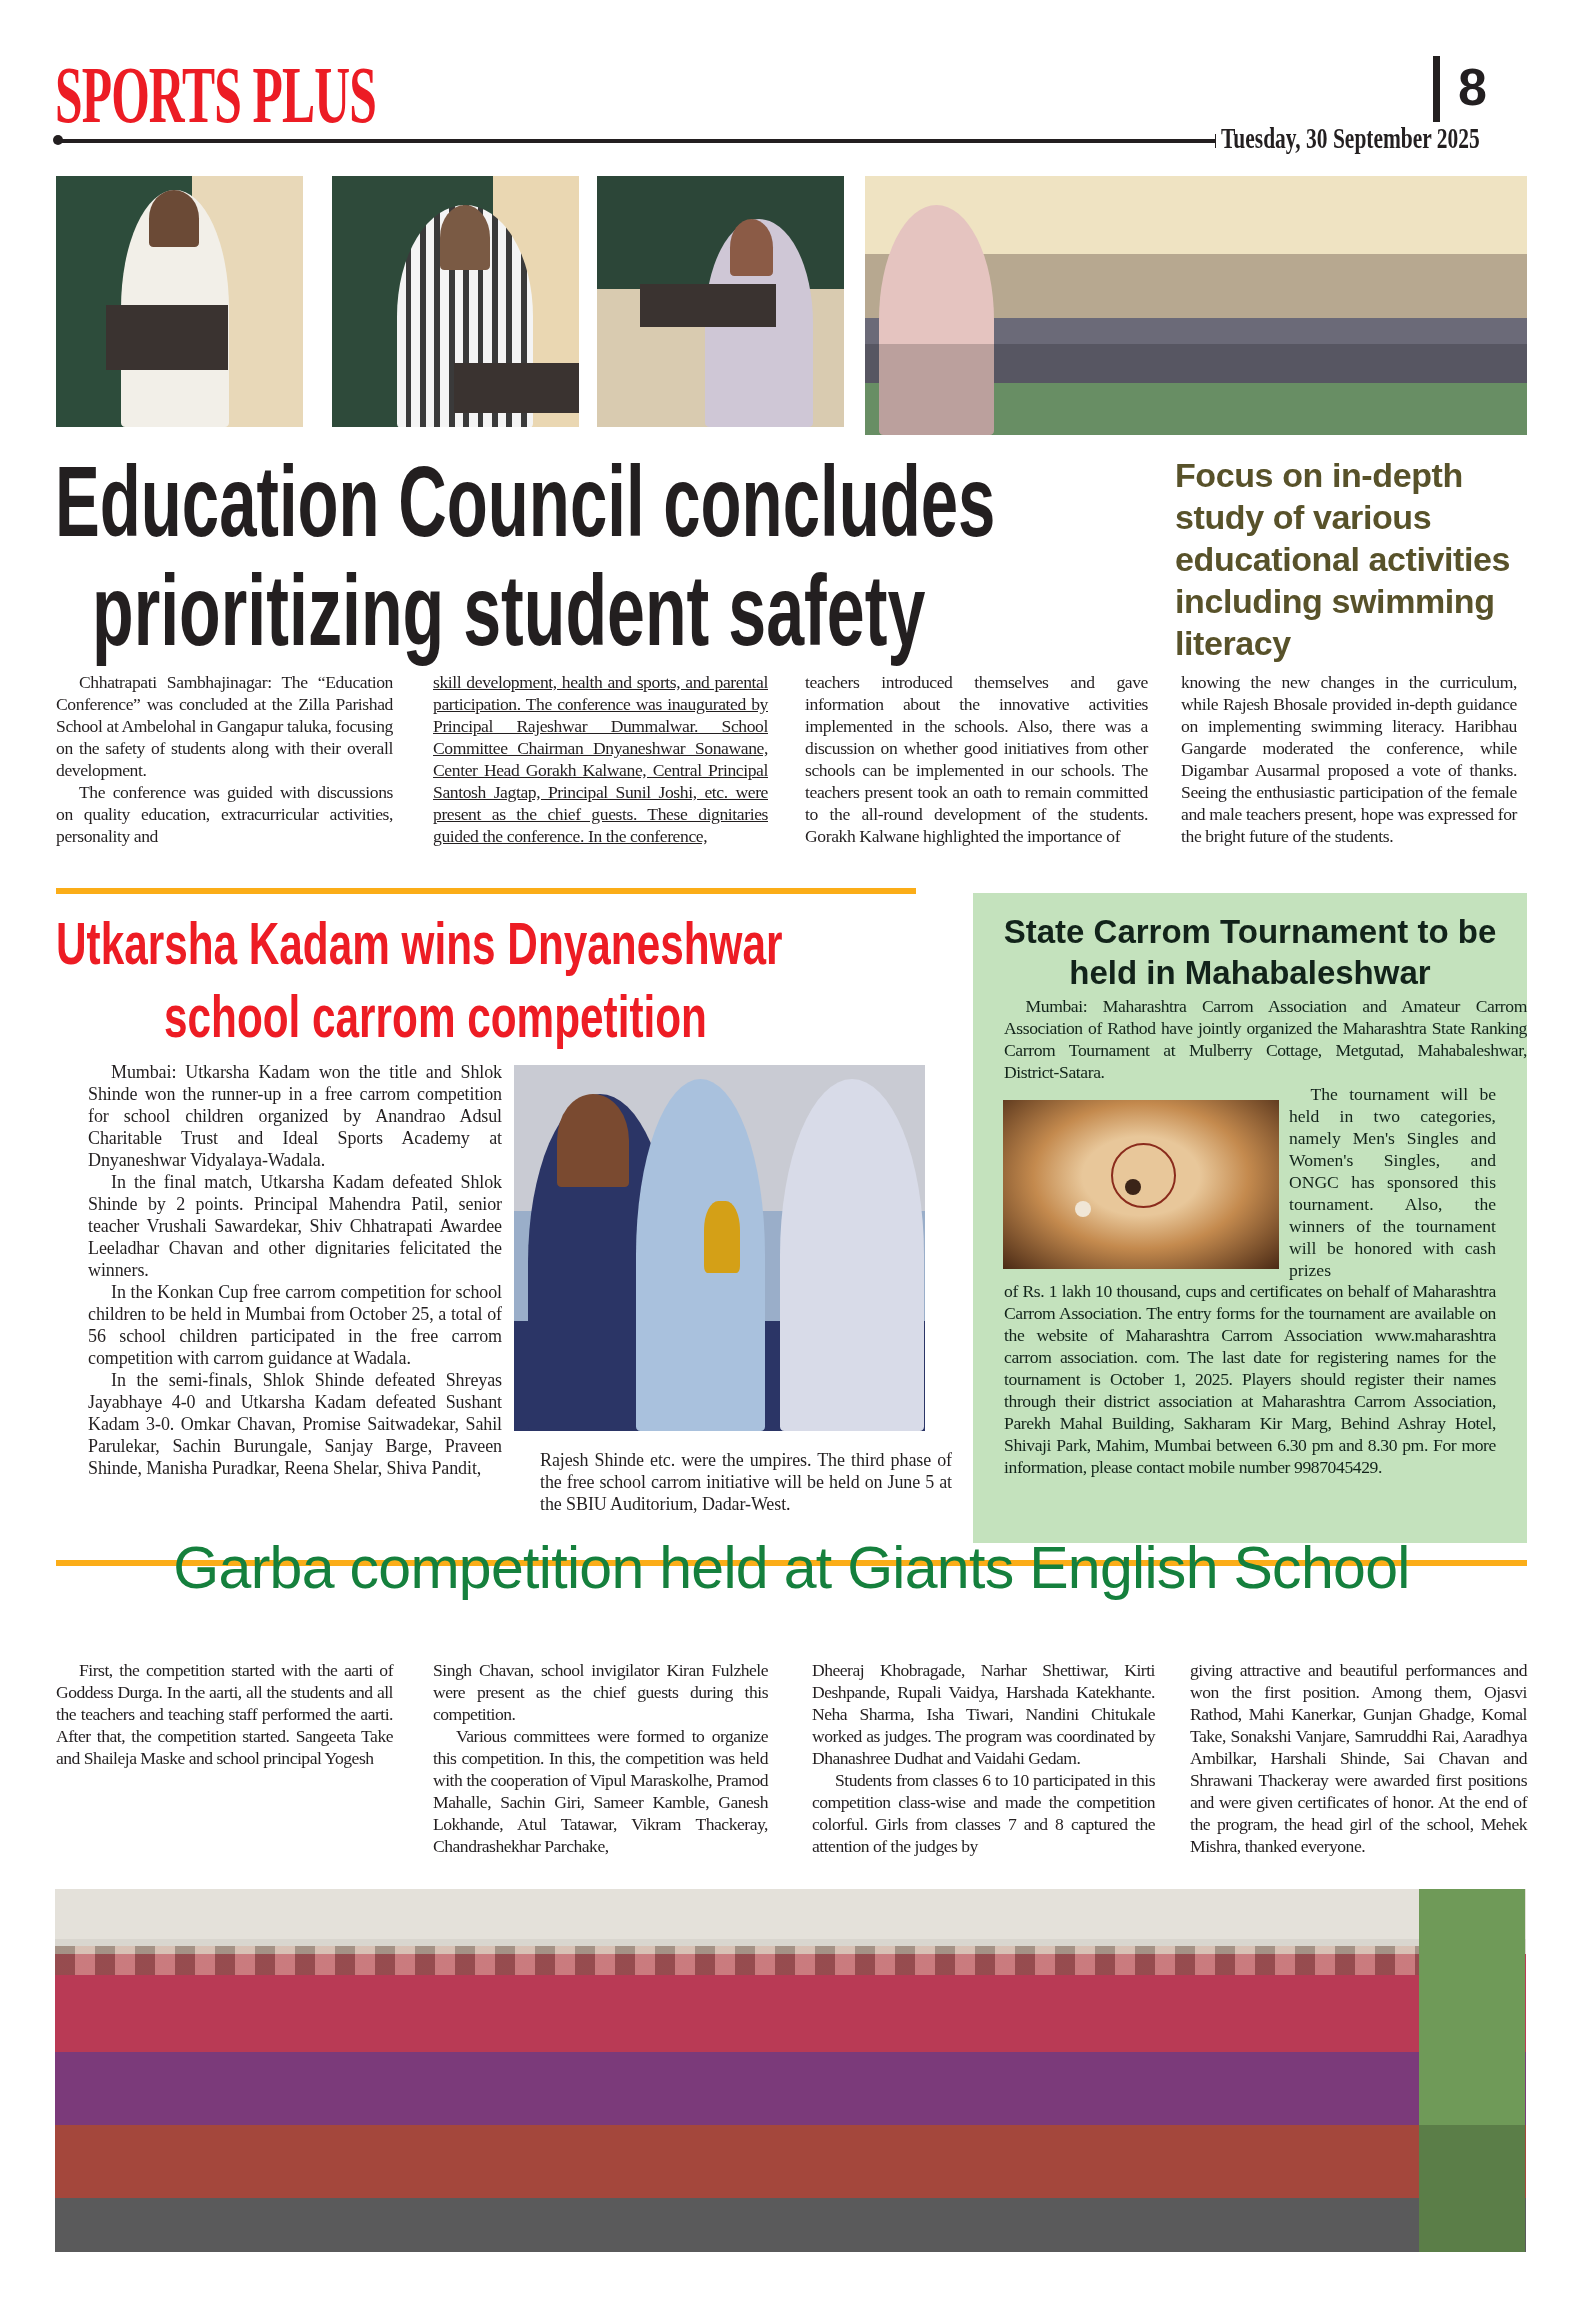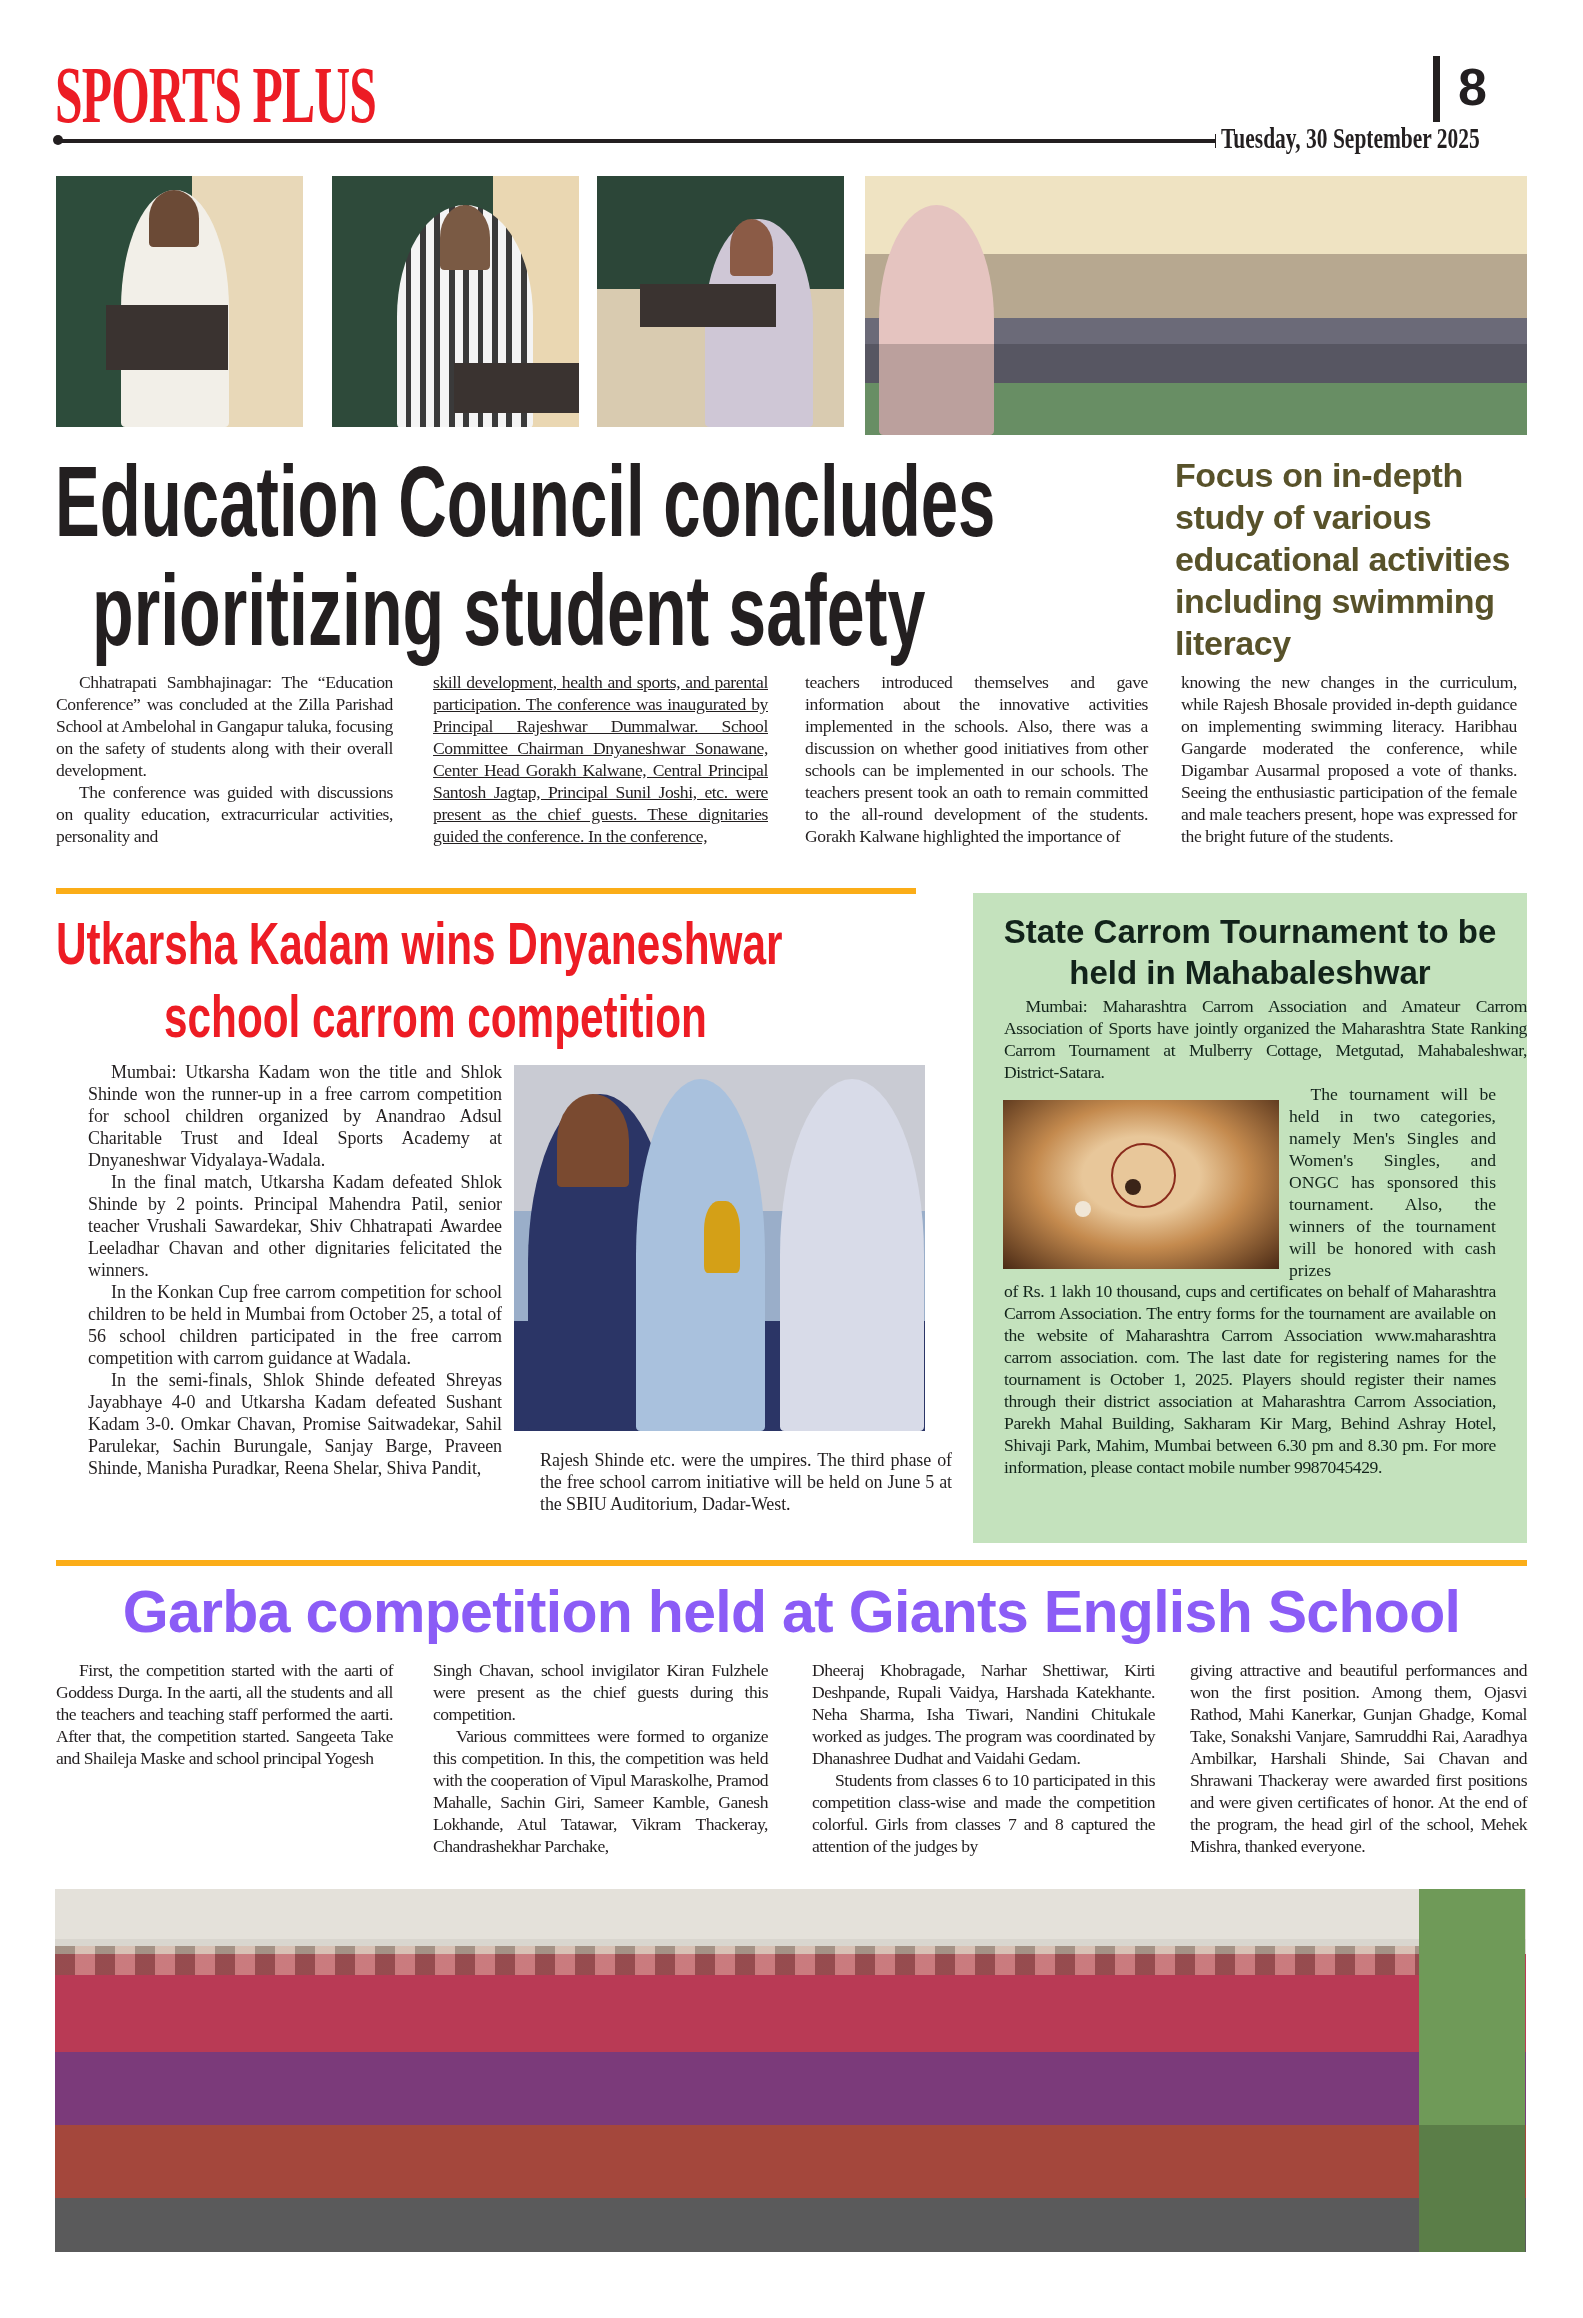"Mumbai: Maharashtra Carrom Association" p { text: Sports -> Rathod }
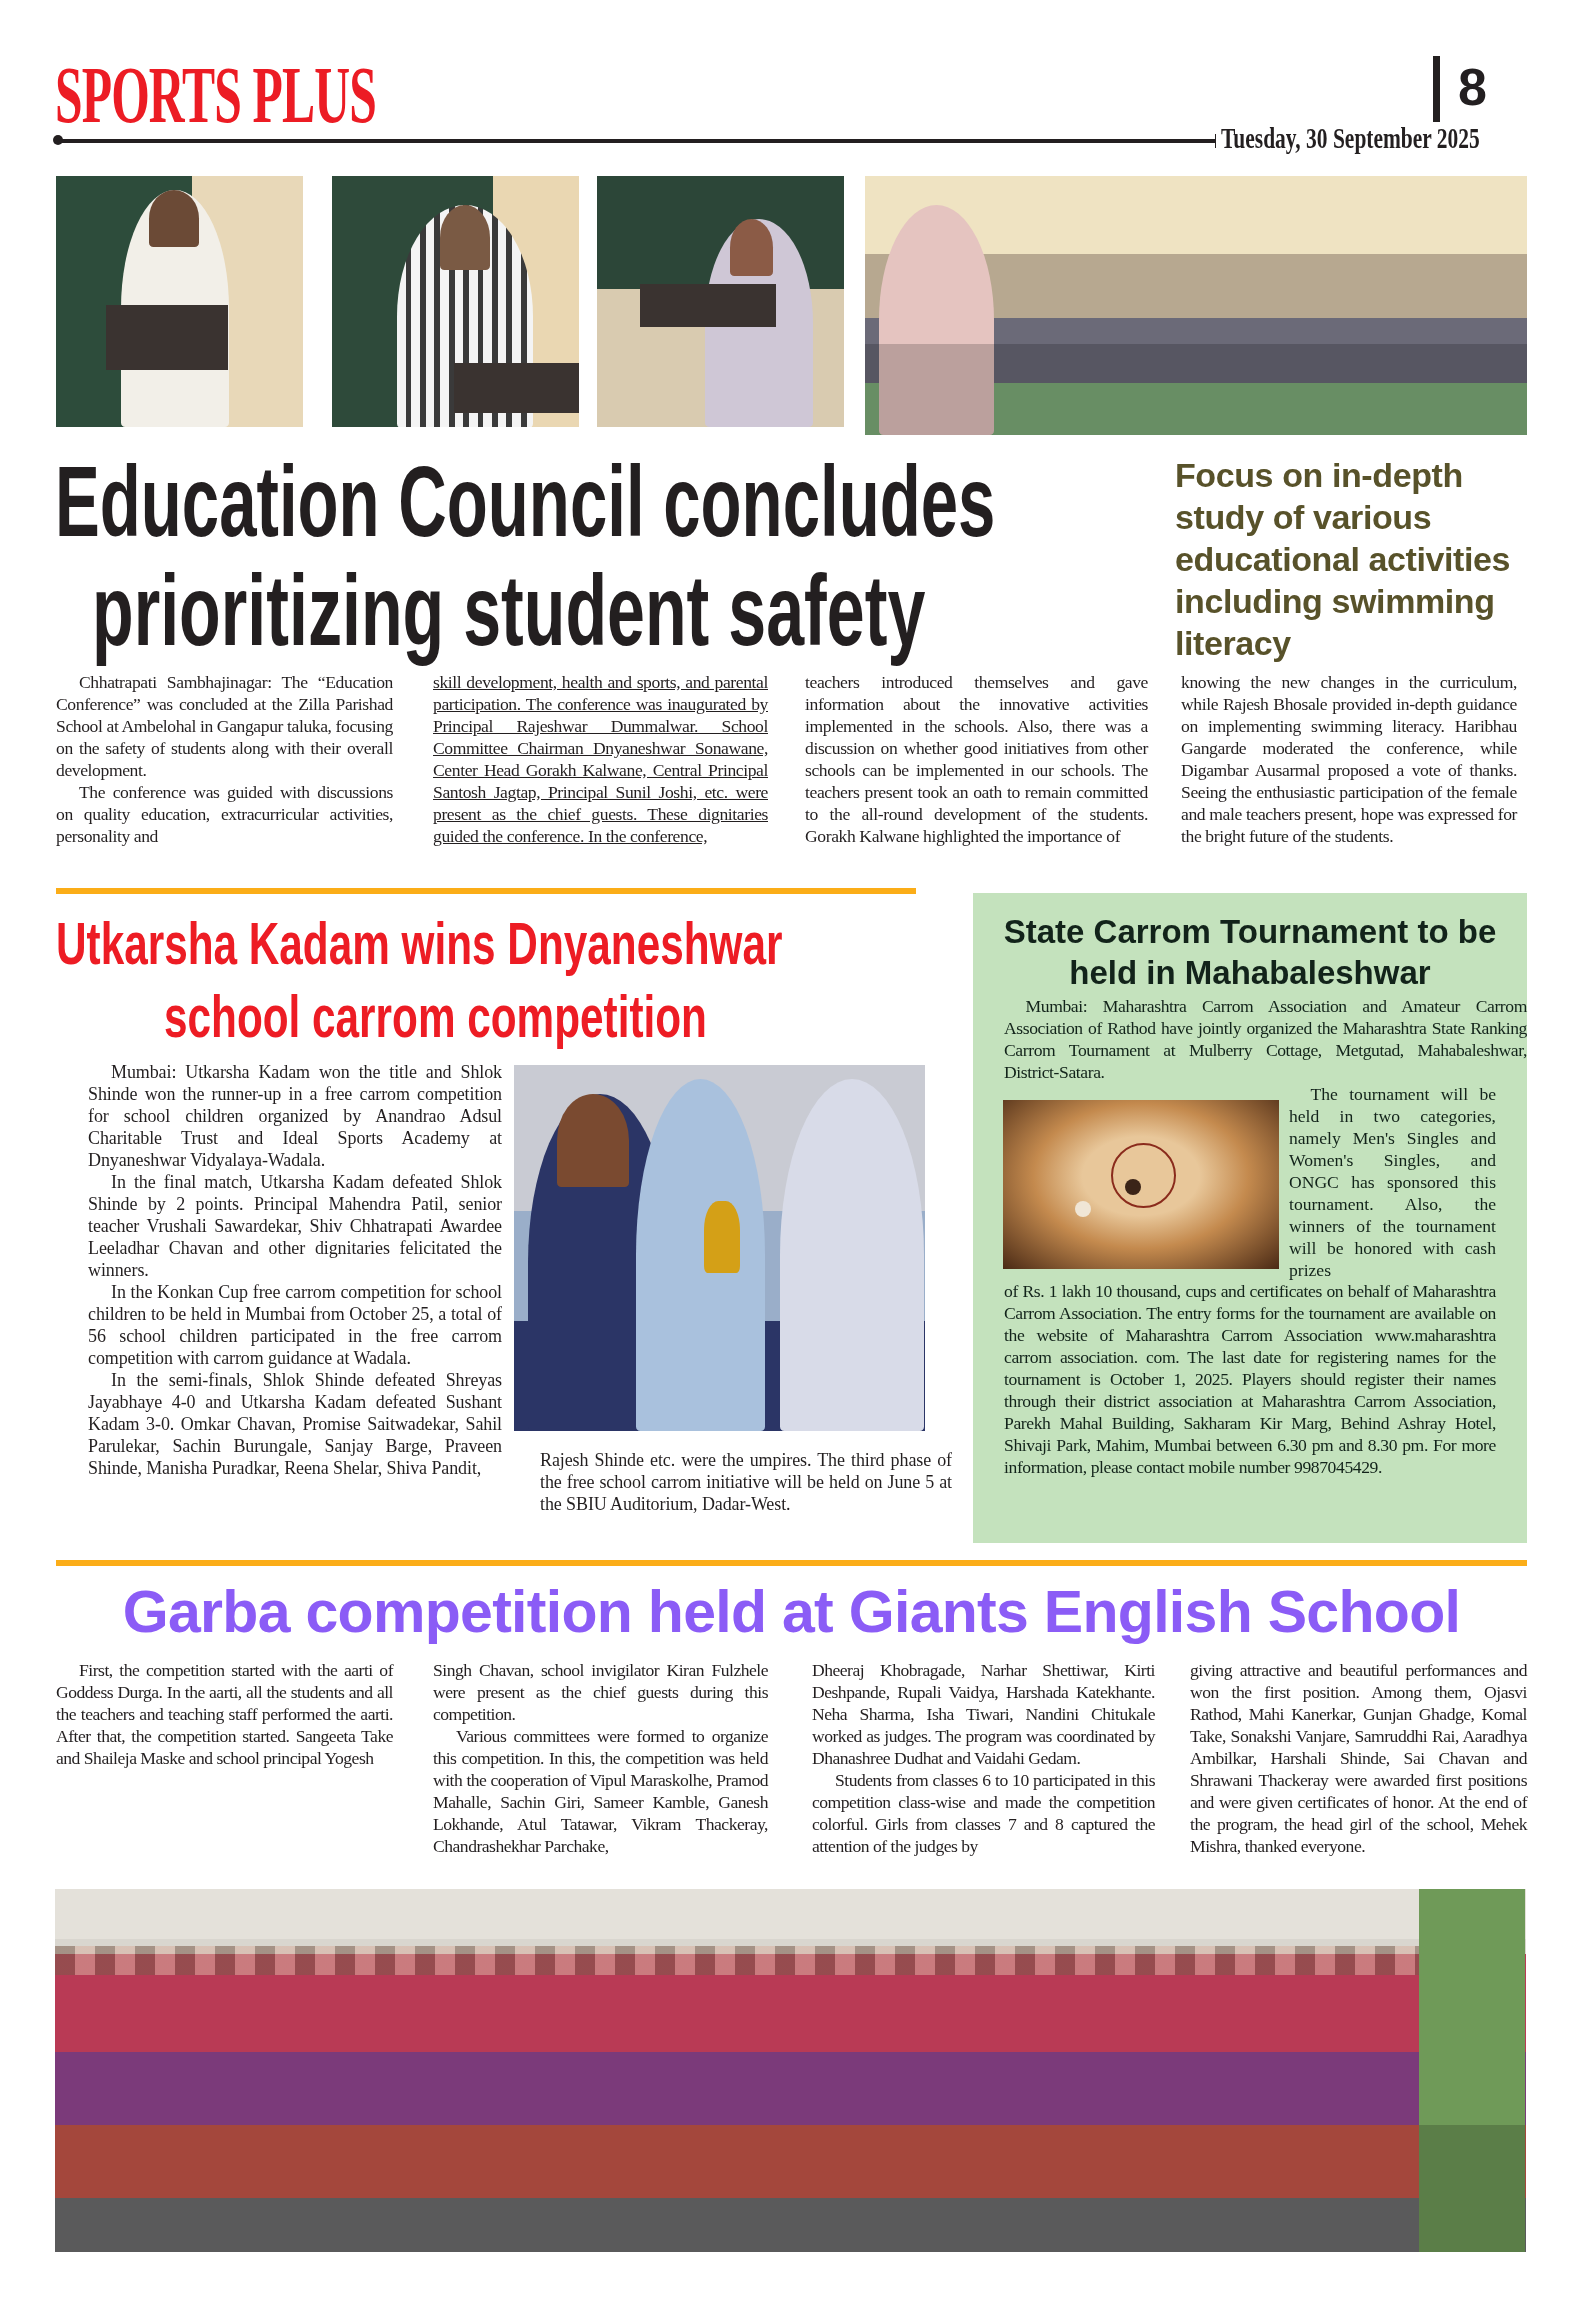"Garba competition held at Giants" .hl3 { color: #8b5cf6 -> #15803d; font-weight: bold -> normal; top: 1576px -> 1532px }
